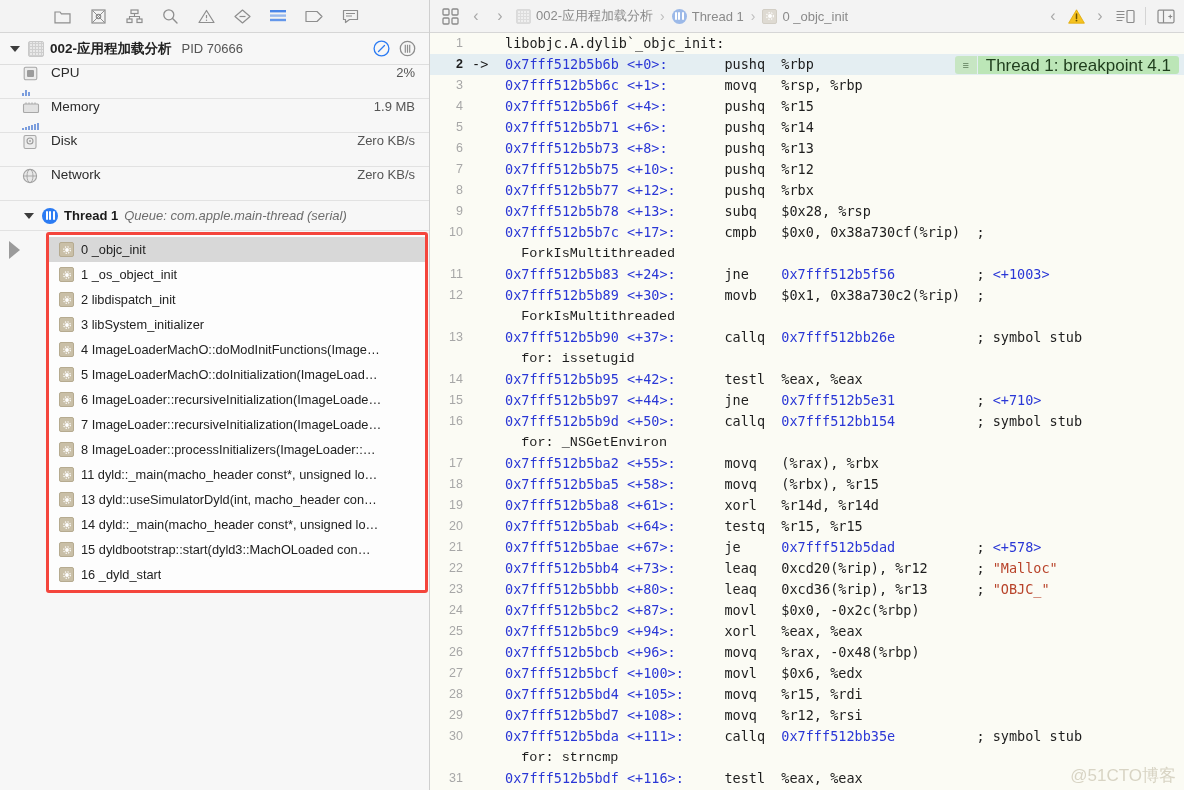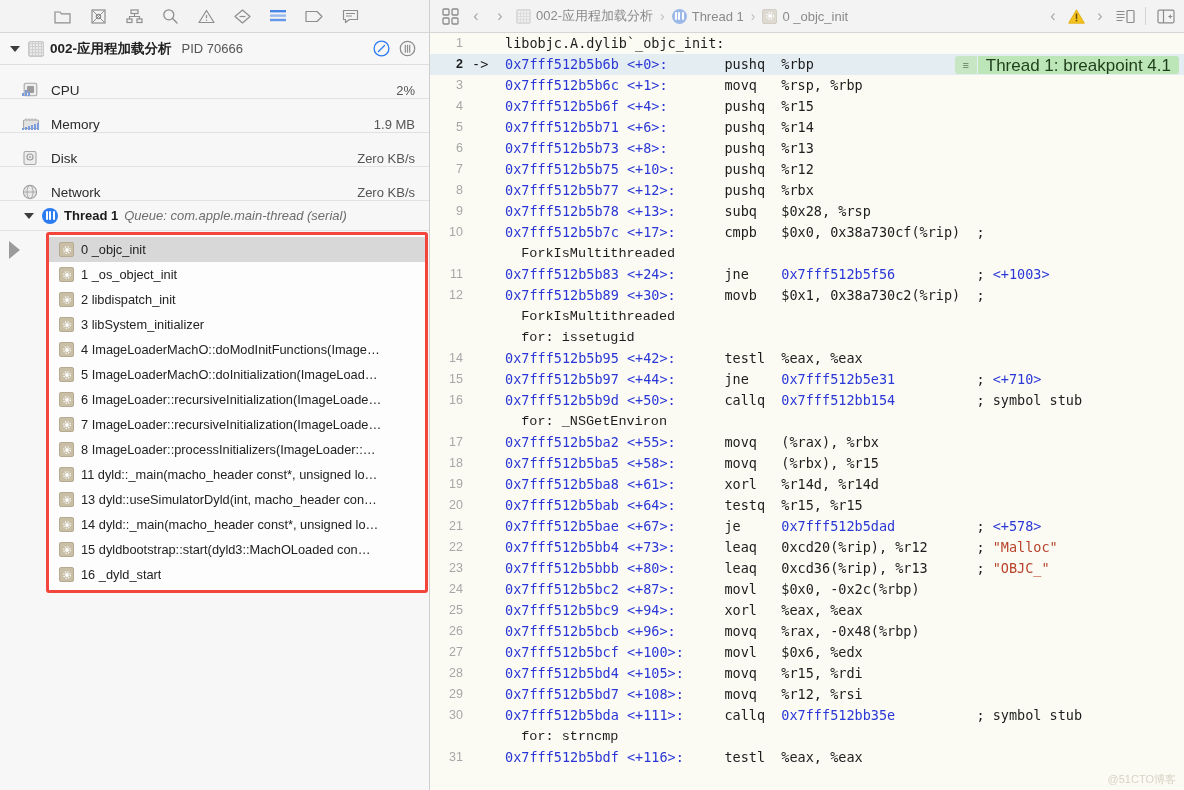"CPU" .res-row { align-items: flex-end -> flex-start }
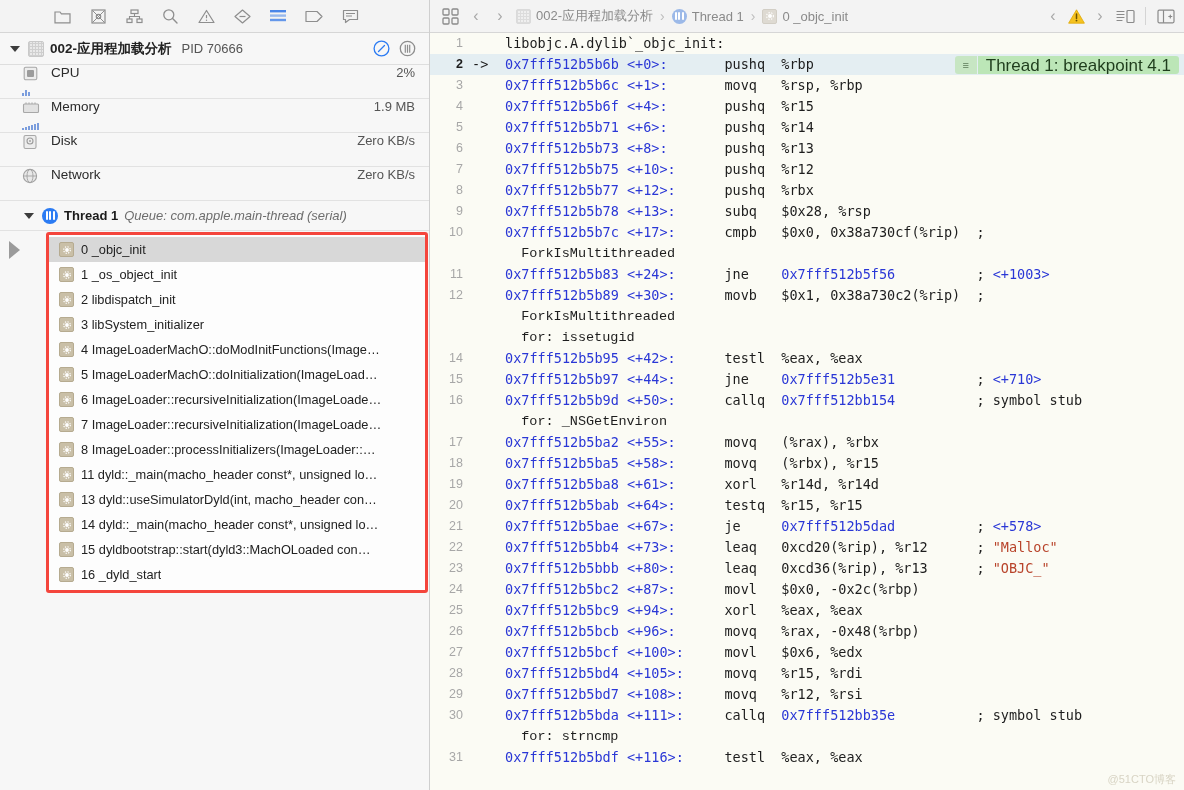"13" div.code-line { html: none -> <div><span>13</span><span></span><span><span>0x7fff512b5b90 &lt;+37&gt;:</span><span> callq </span><span>0x7fff512bb26e</span><span> ; symbol stub</span></span></div> }
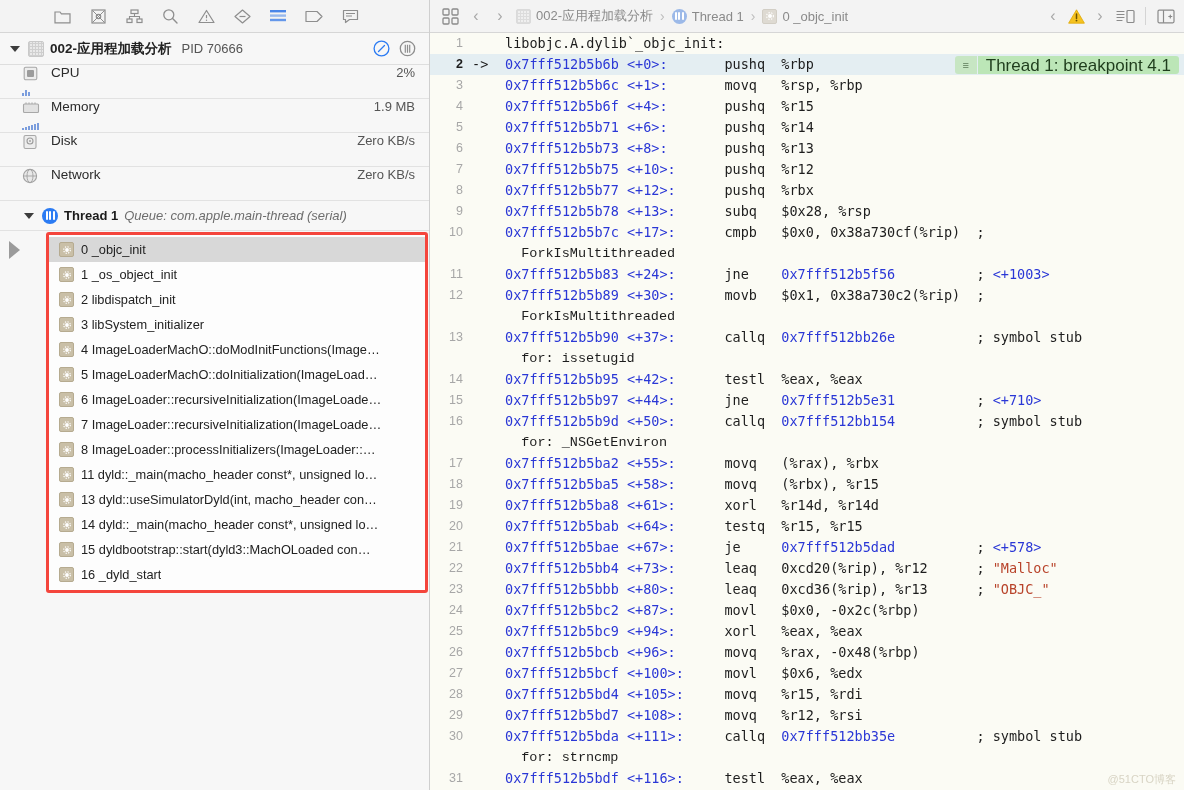"@51CTO博客" .watermark { font-size: 11px -> 17px }
